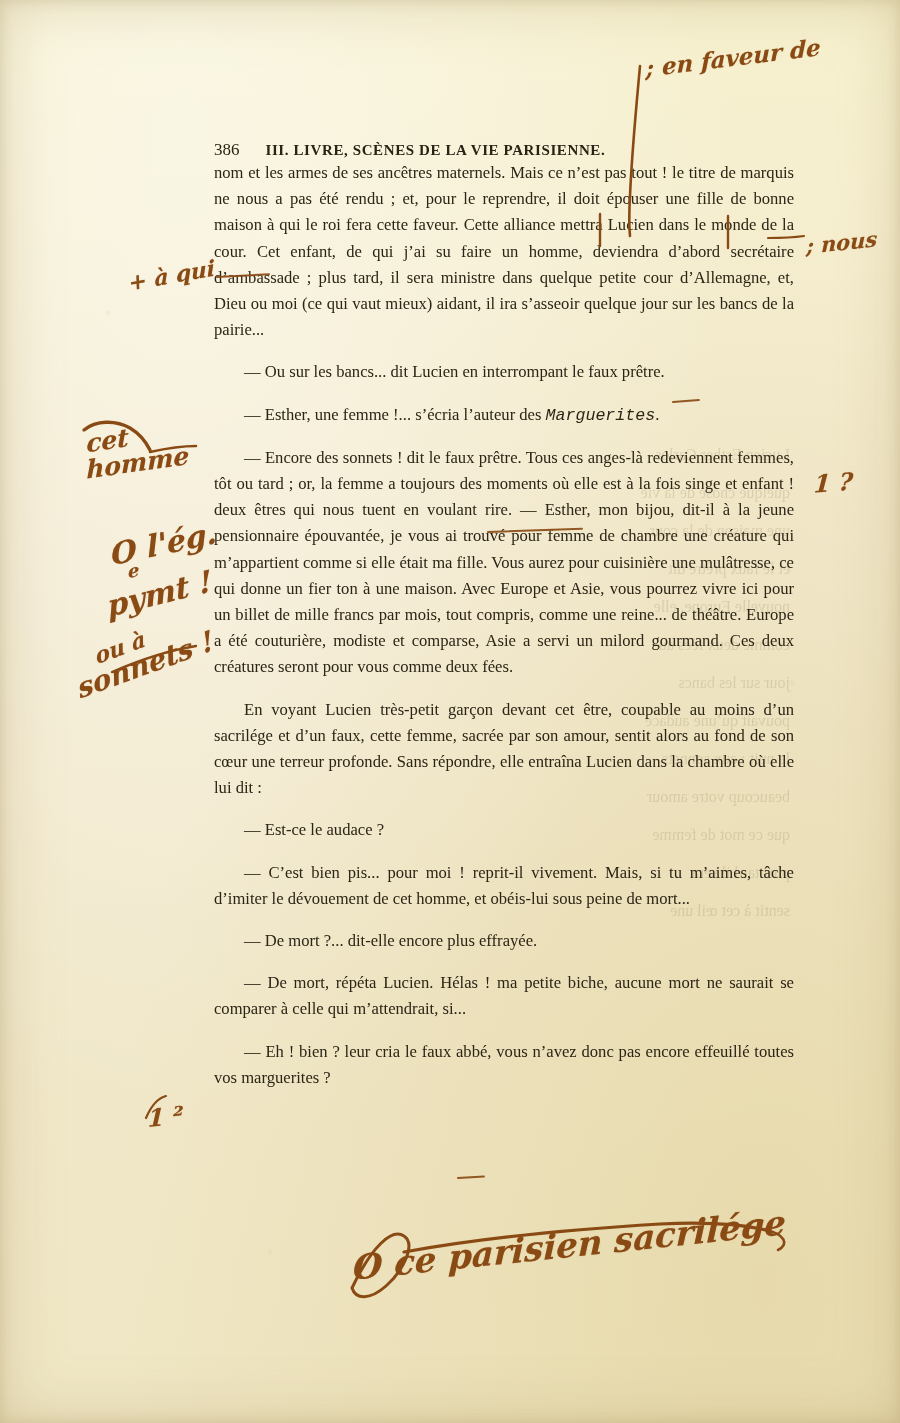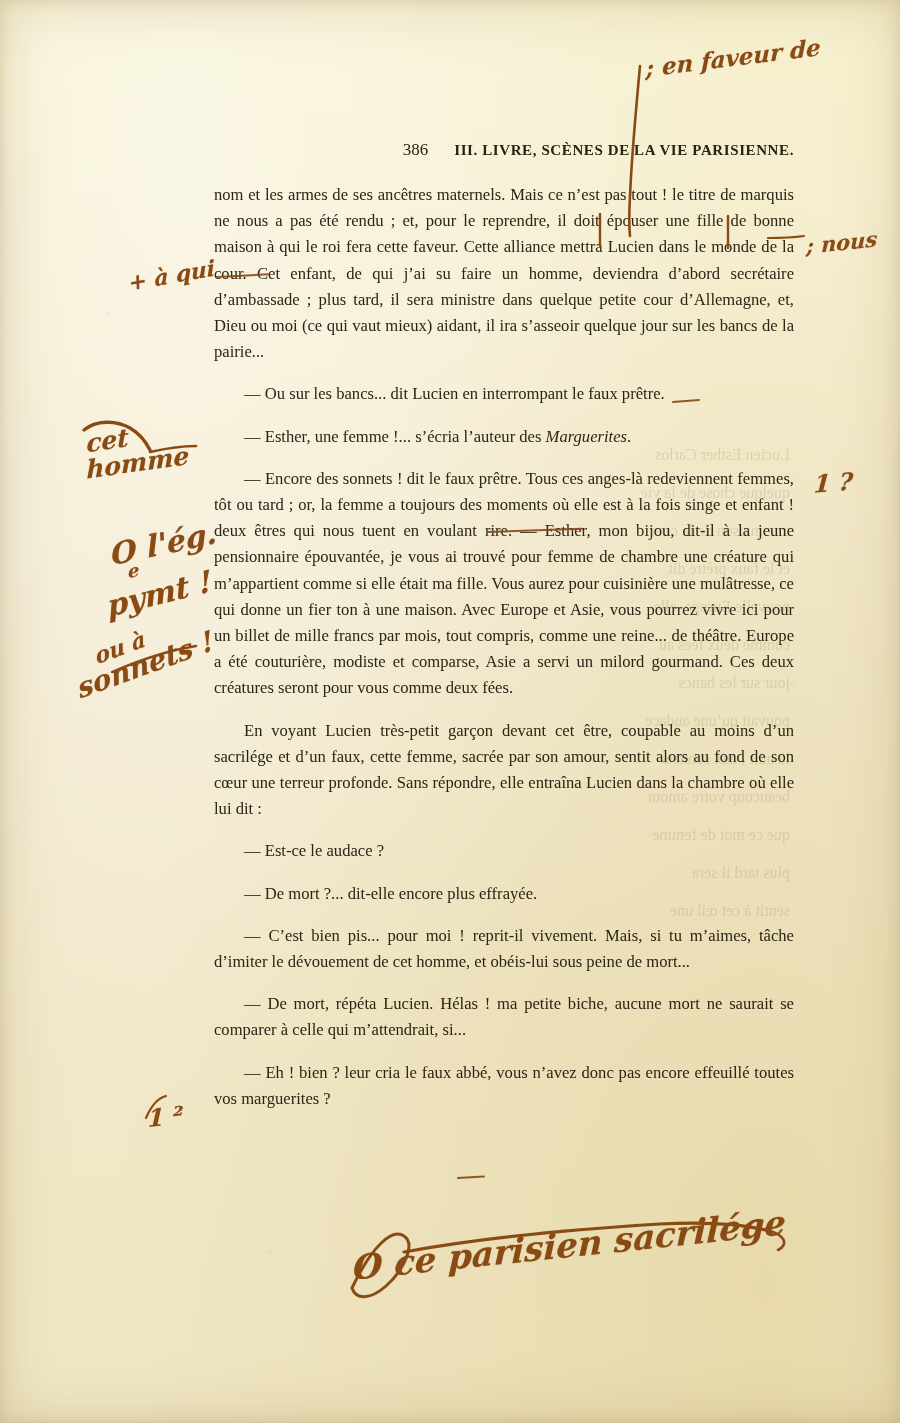"386 III. LIVRE, SCÈNES DE" .running-head { margin-bottom: 22px -> none; text-align: right -> none }
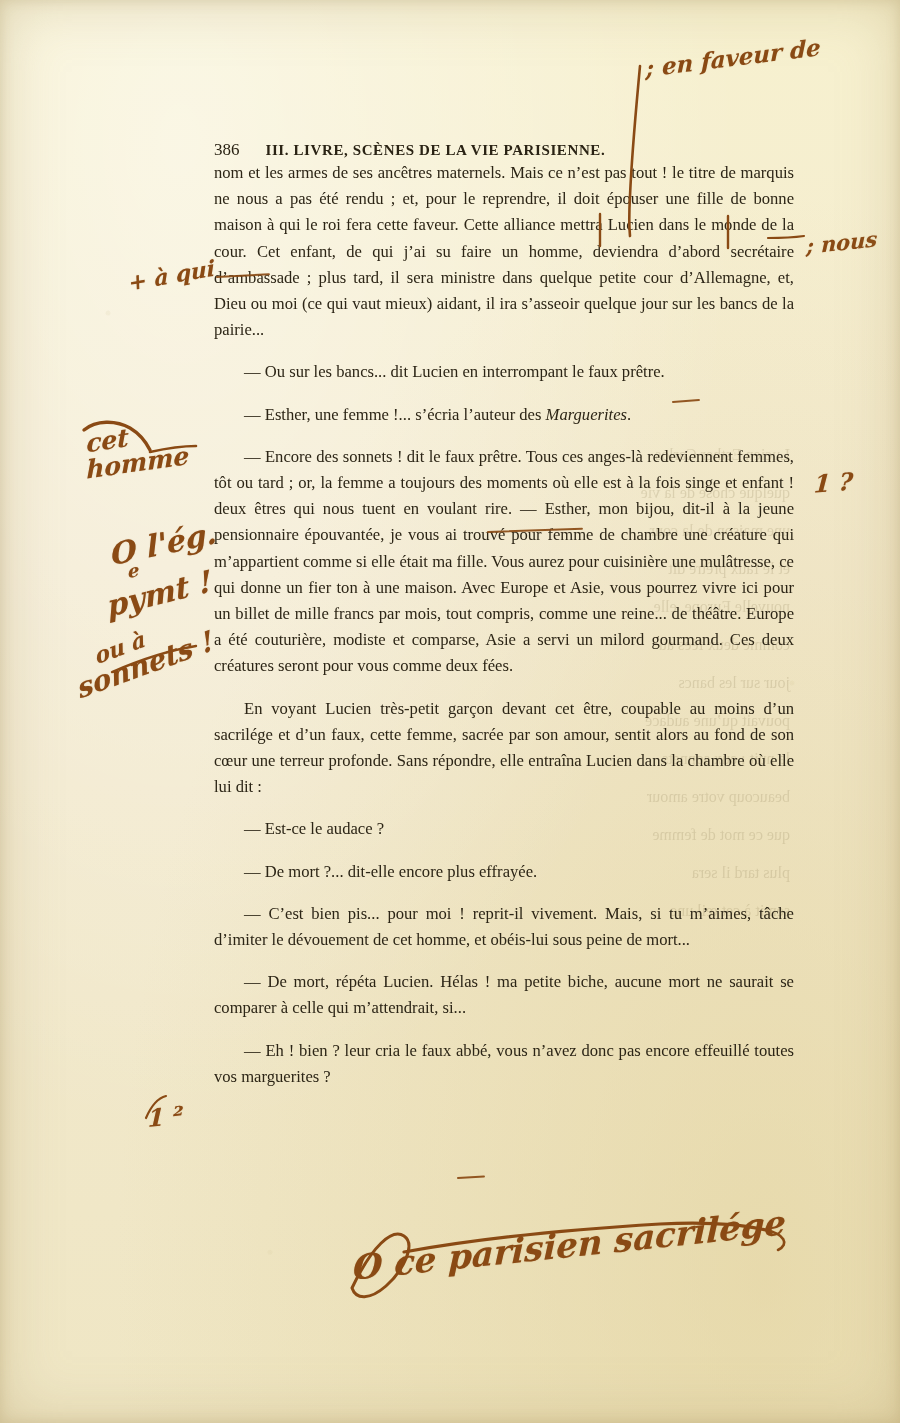"Marguerites" .para em { font-family: none -> Liberation Mono, monospace }
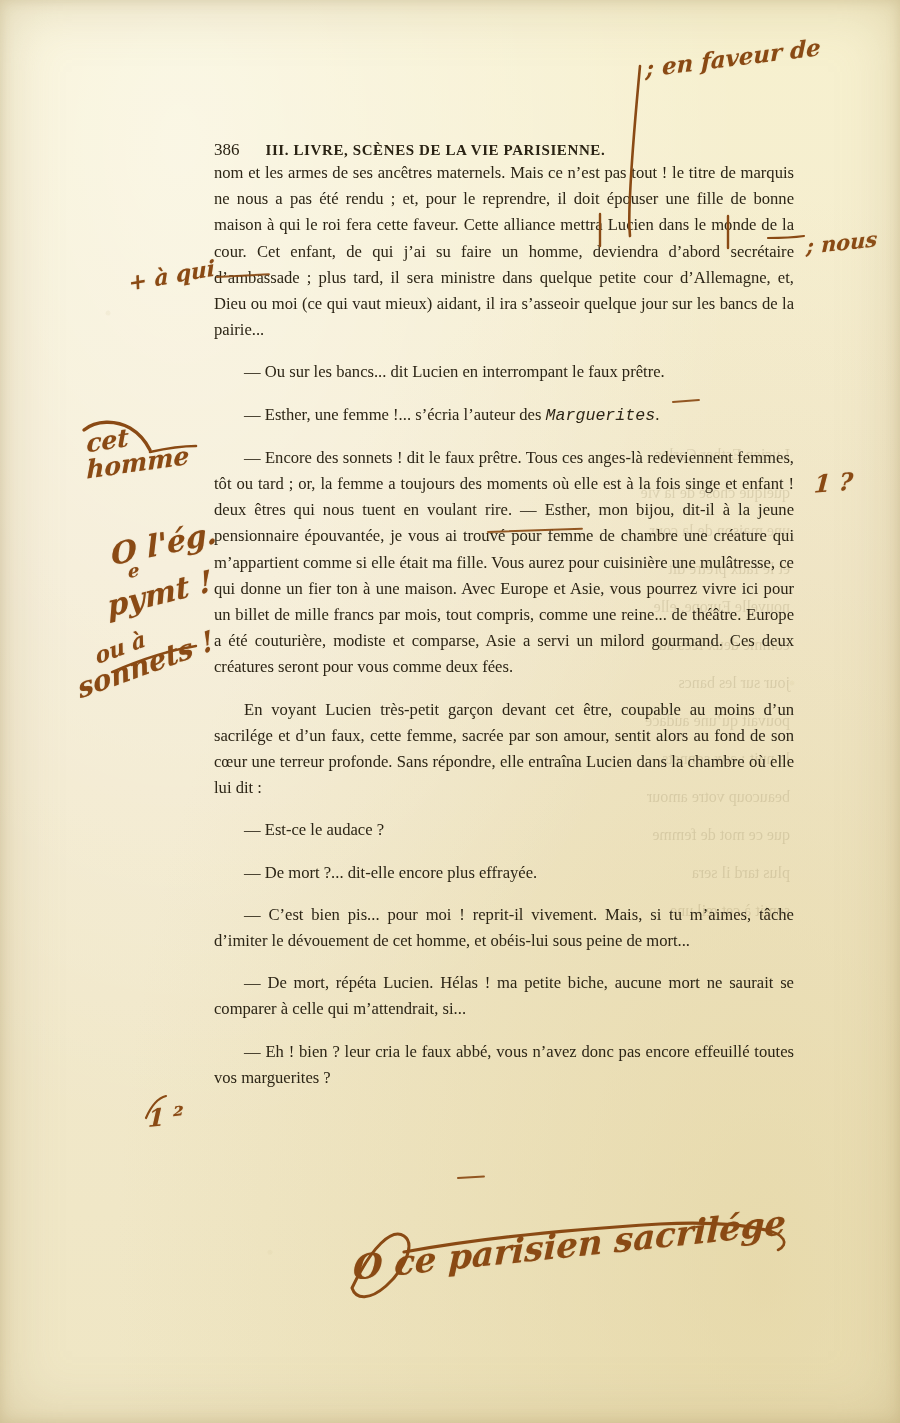"— De mort ?... dit-elle" p.para { order: before "— C’est bien pis... pour" -> after "— C’est bien pis... pour" }
